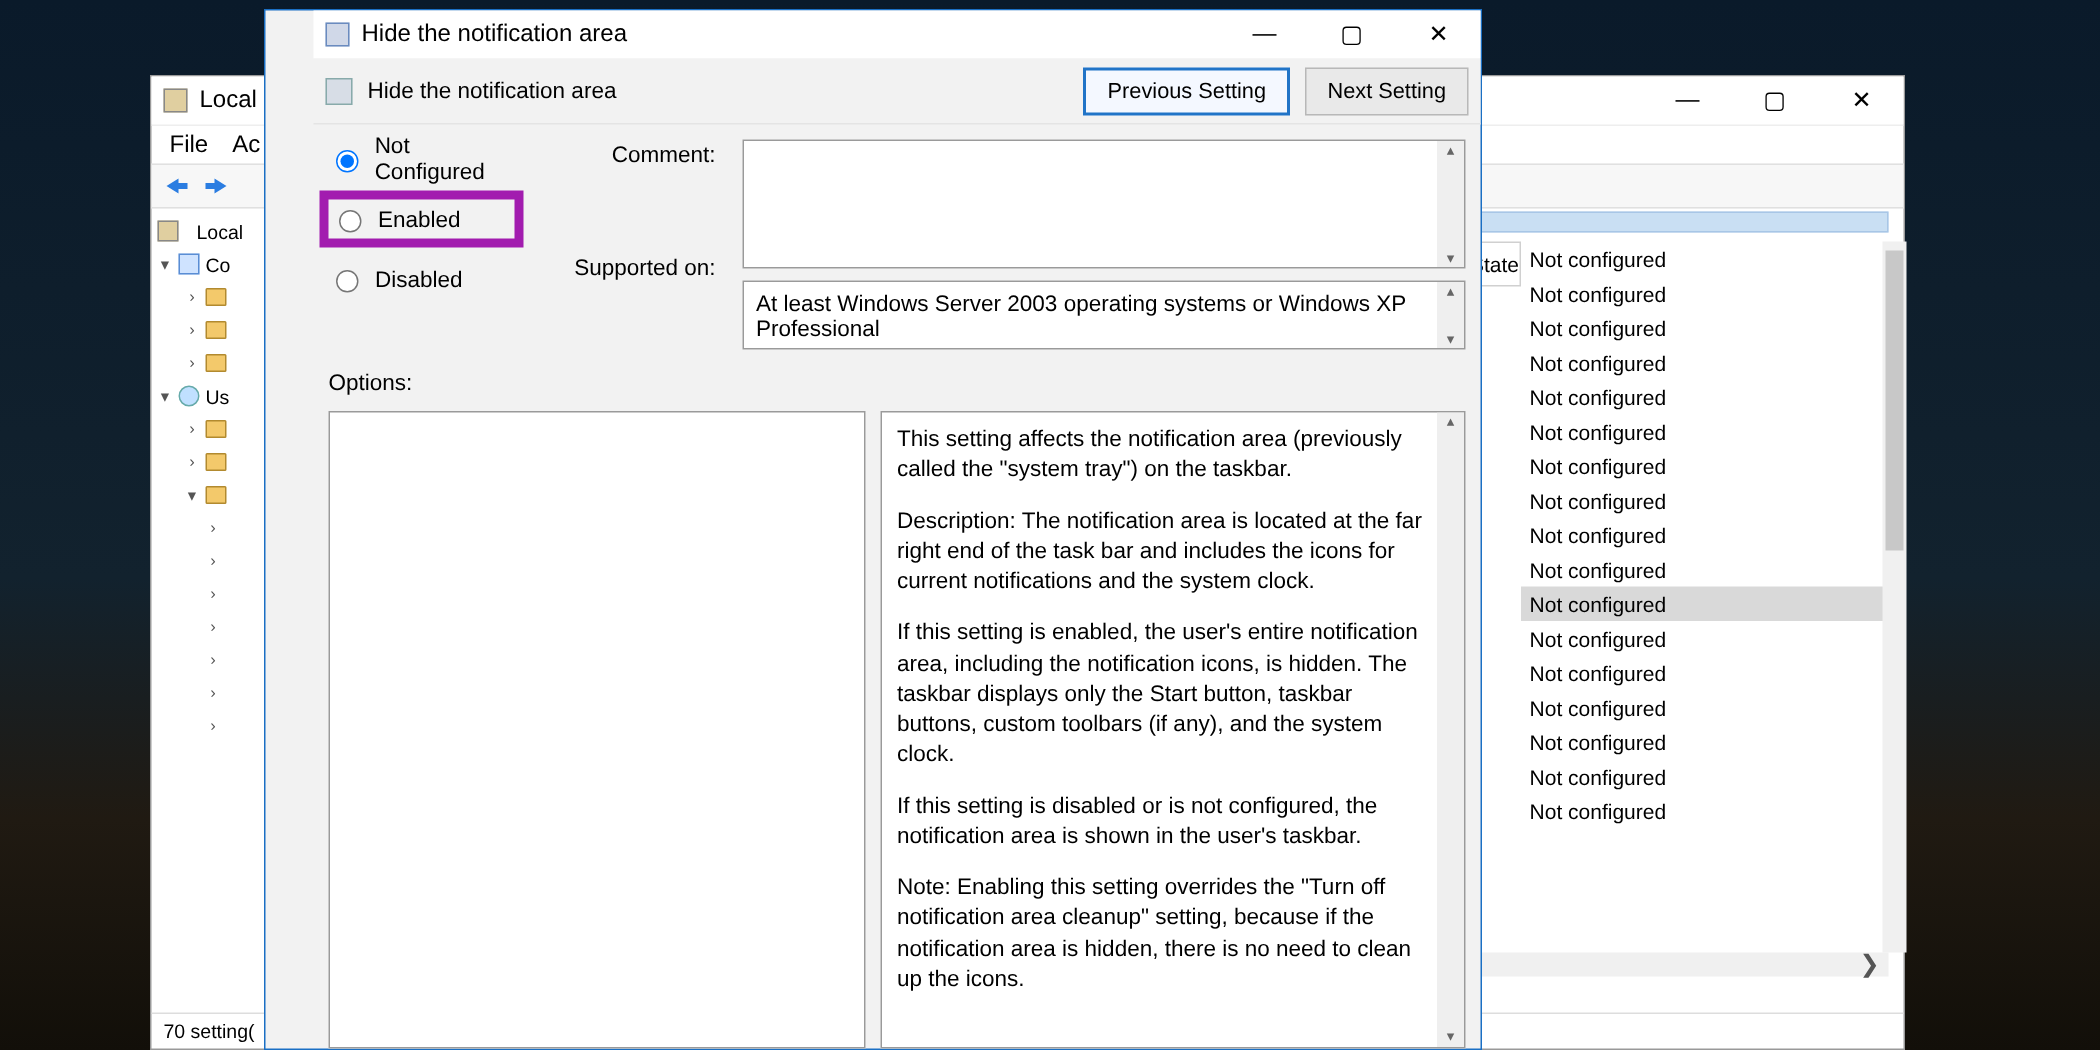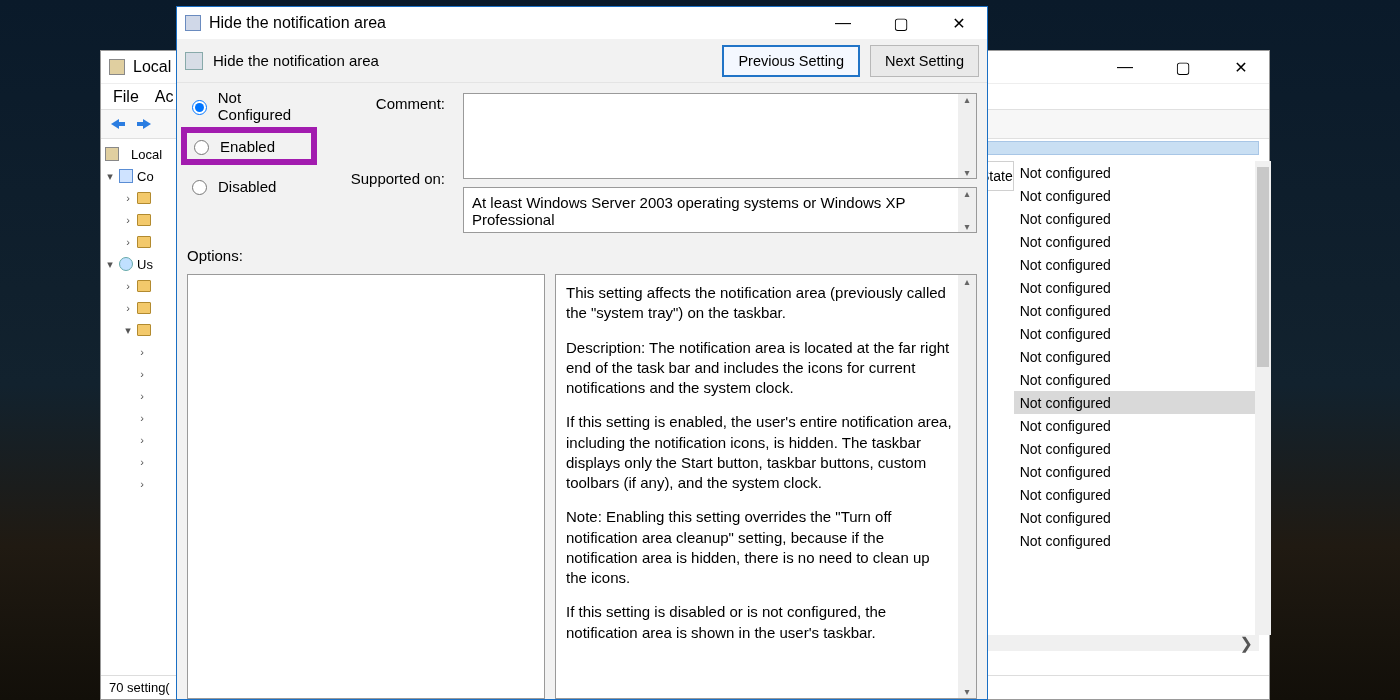"Hide the notification area" .fg-window { padding-left: none -> 32px }
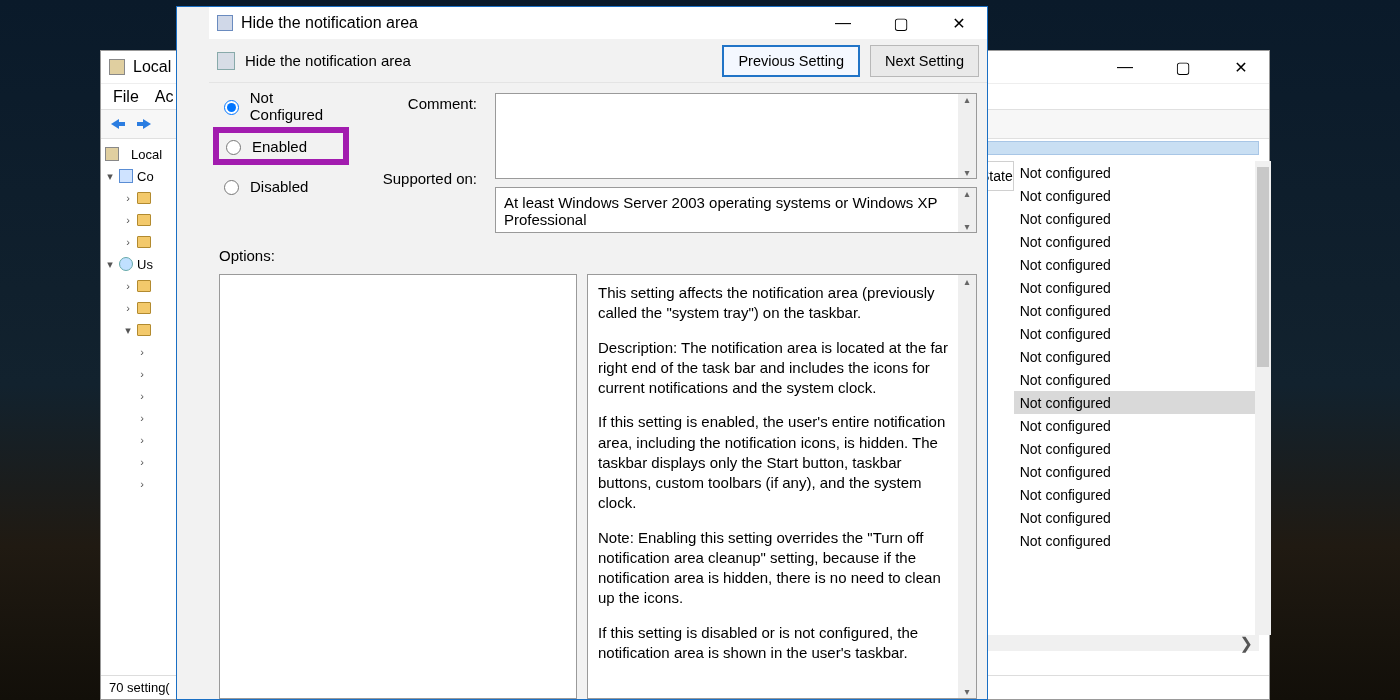"Note: Enabling this setting overrides" p { order: before "If this setting is disabled" -> after "If this setting is disabled" }
